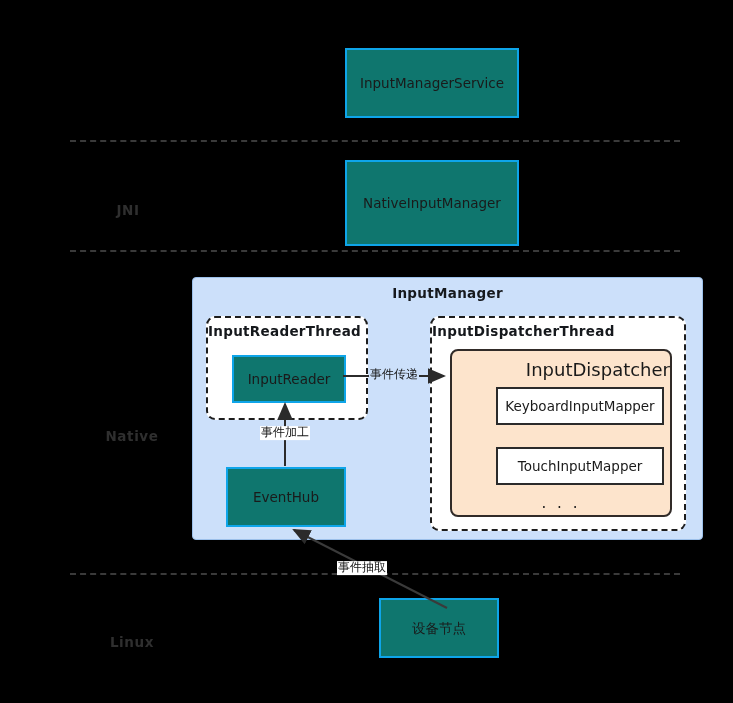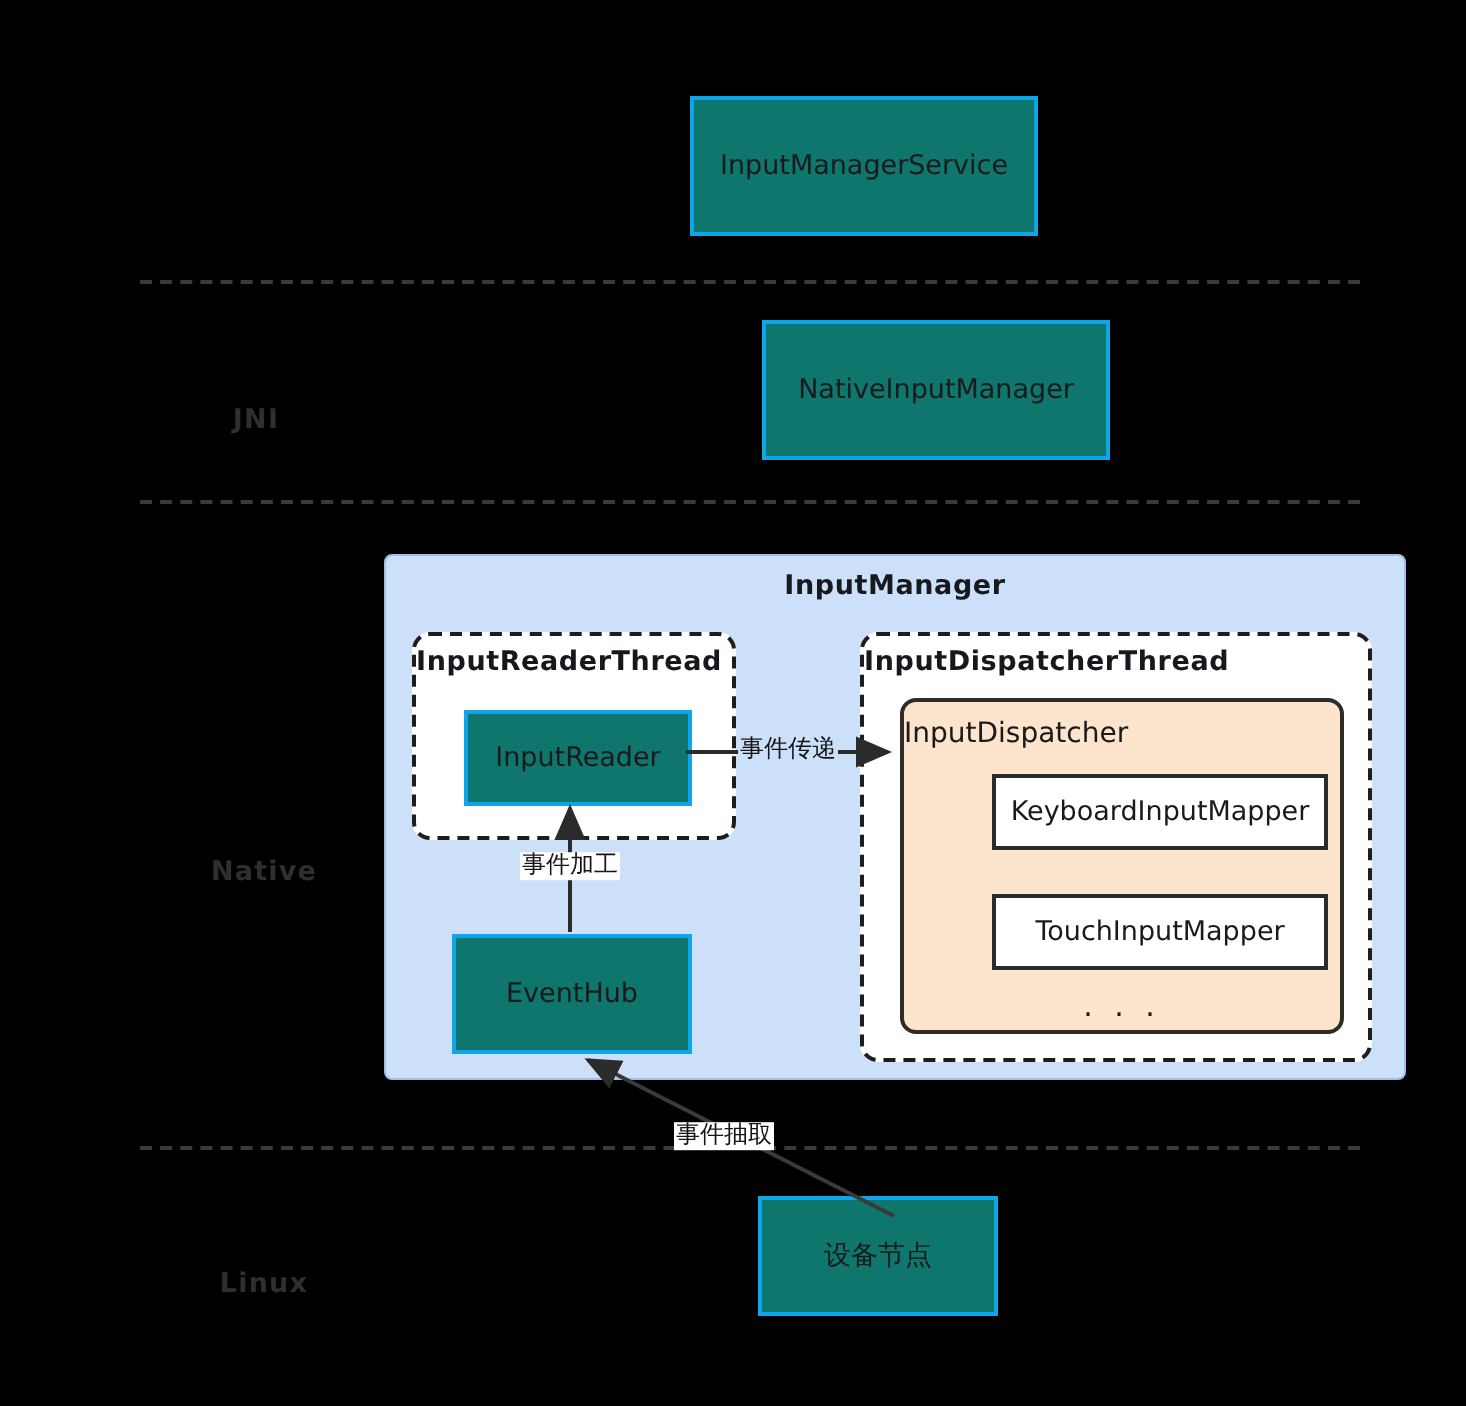"NativeInputManager" div.box { height: 70px -> 86px; margin-left: 36px -> none }
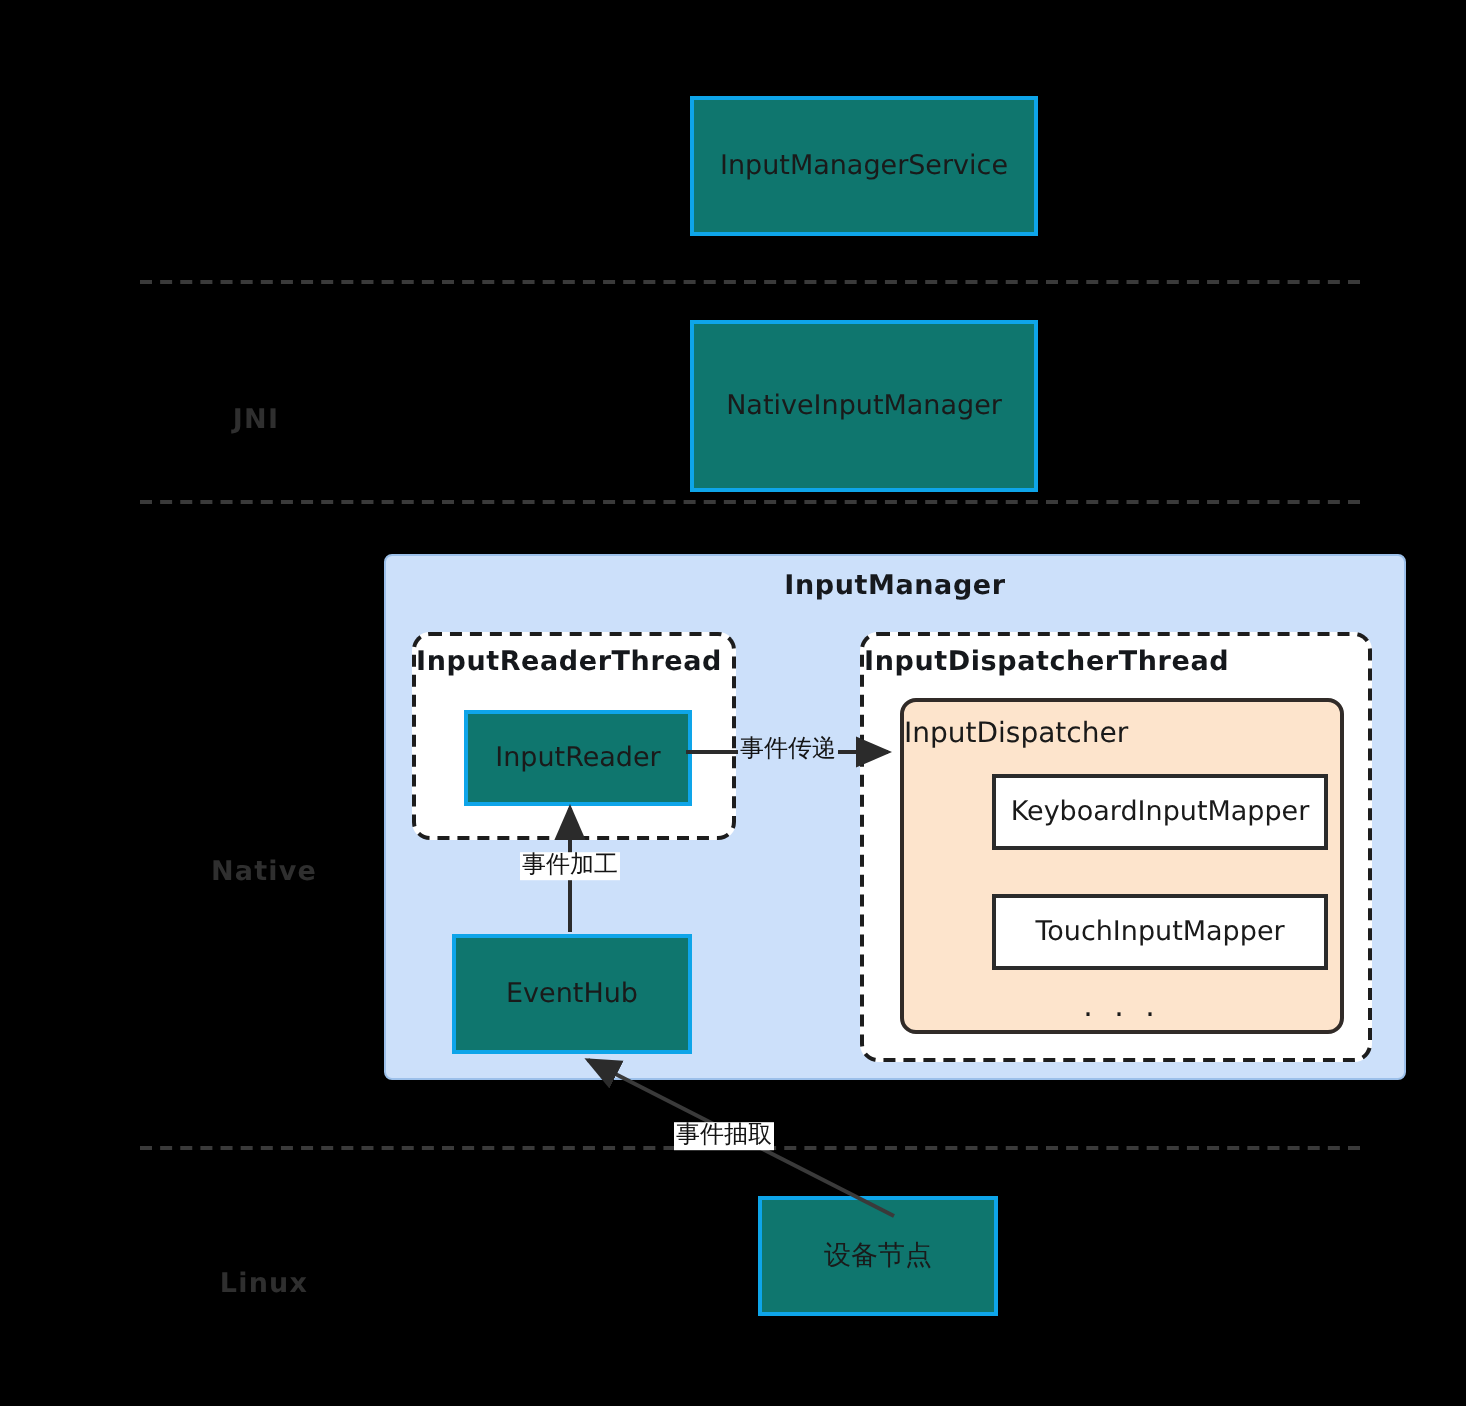"InputDispatcher" .dispatcher-title { font-size: 14px -> 18px; text-align: left -> right }
